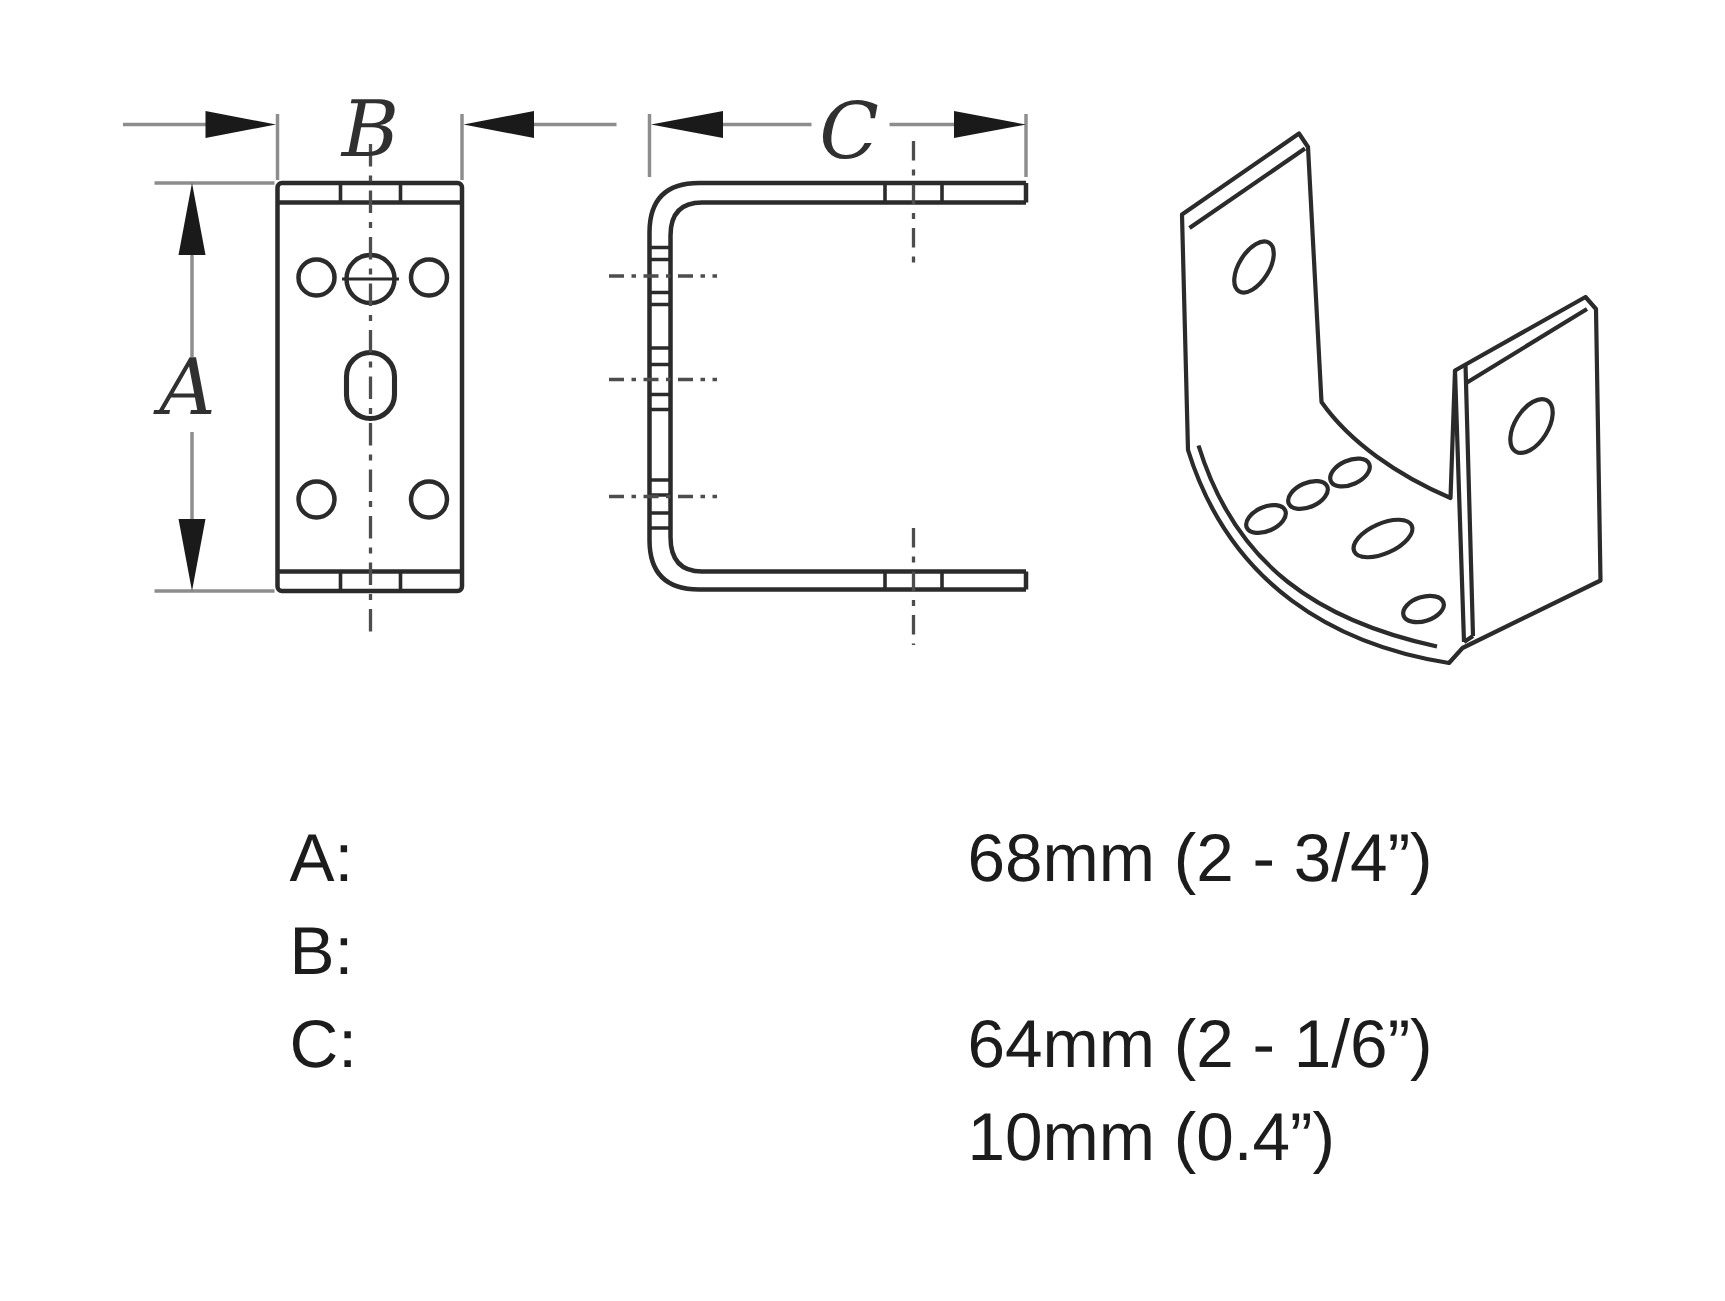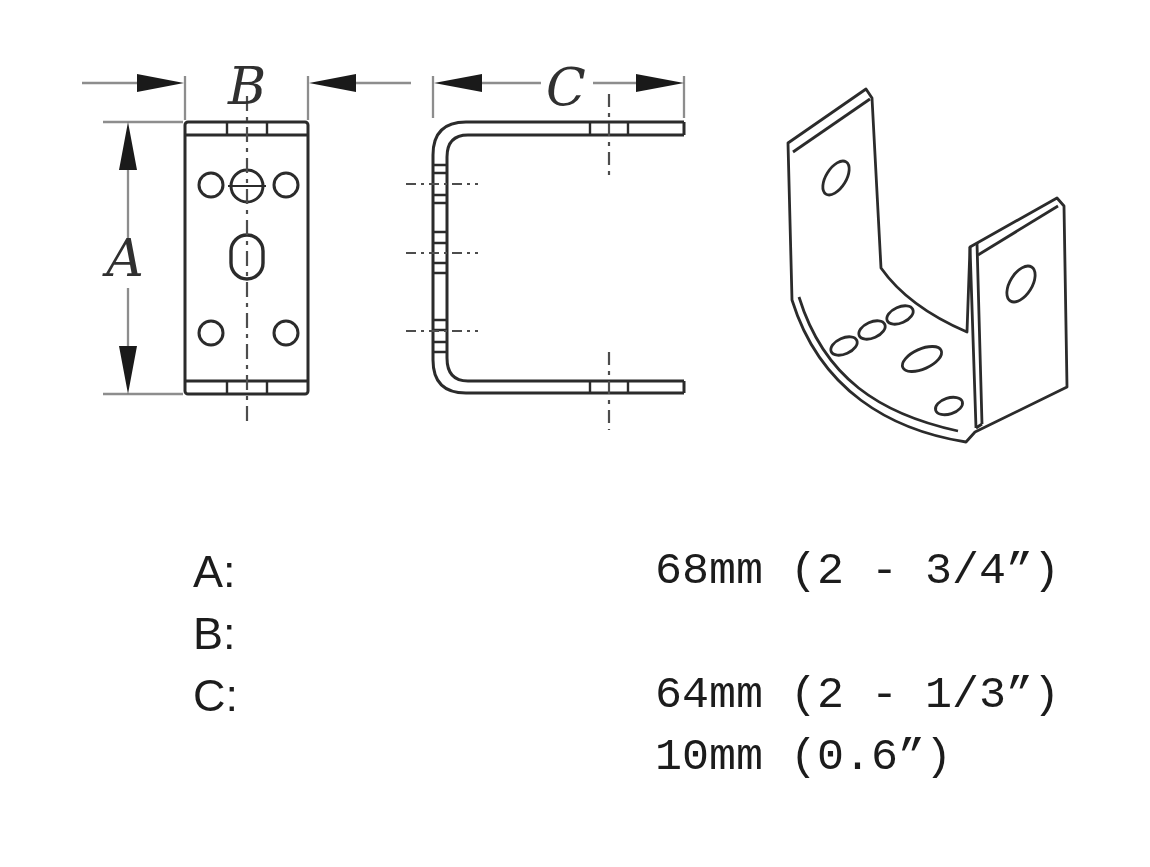"68mm (2 - 3/4”)" .spec-value { font-family: Liberation Mono, monospace -> none; left: 462px -> 452px }
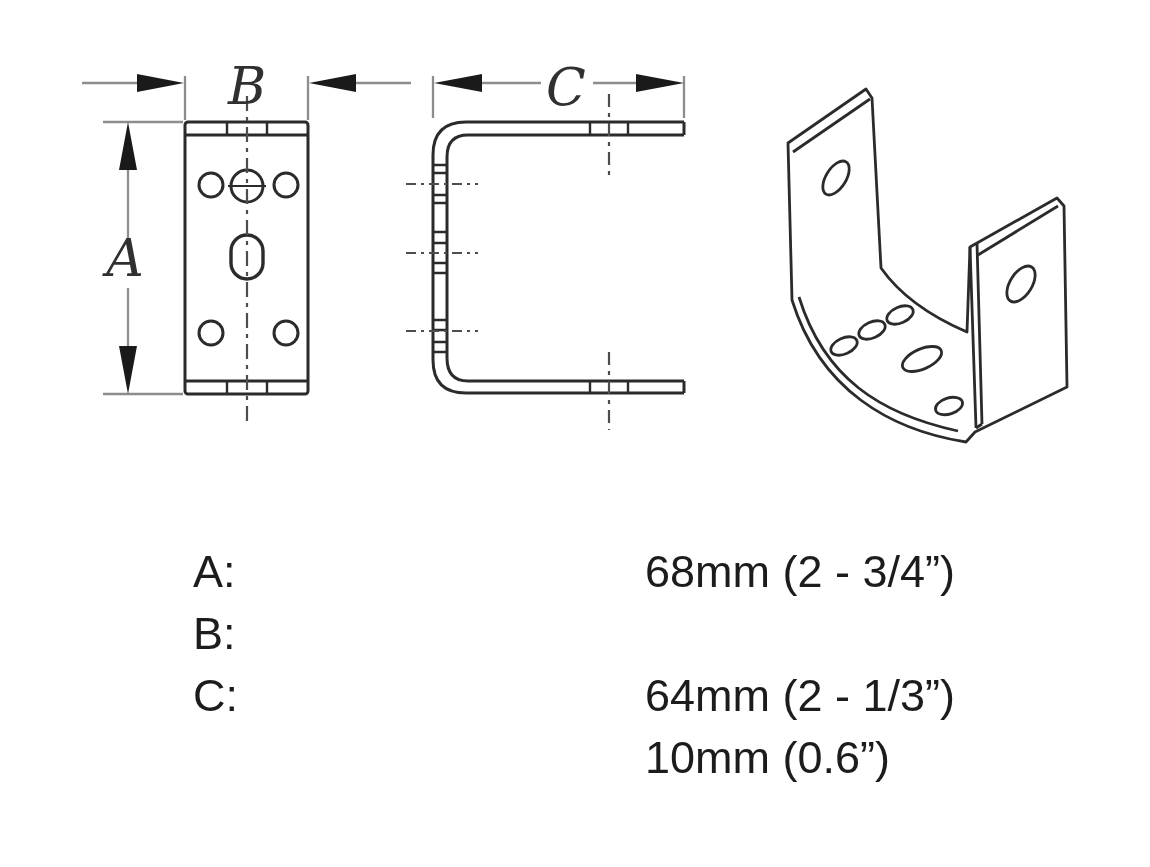"64mm (2 - 1/3”)" span.spec-value { text: 1/3 -> 1/6 }
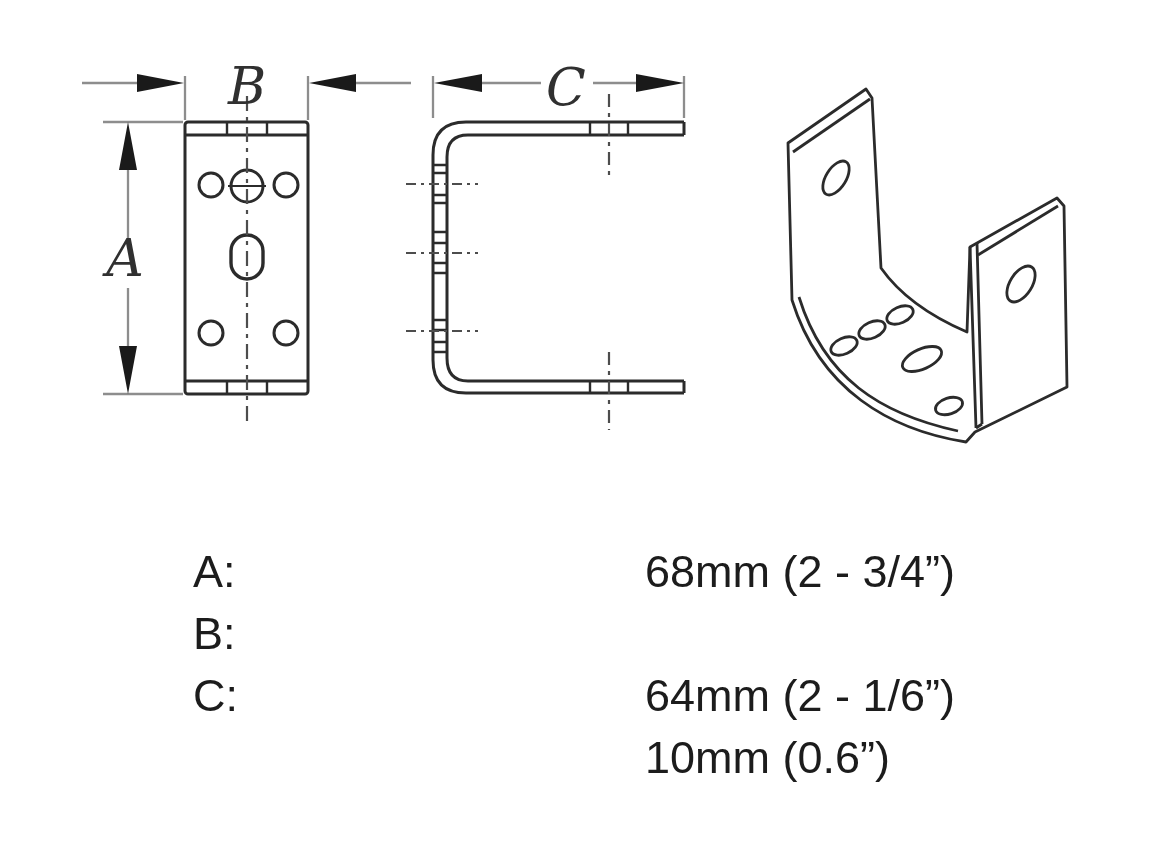"10mm (0.6”)" span.spec-value { text: 0.6 -> 0.4 }
